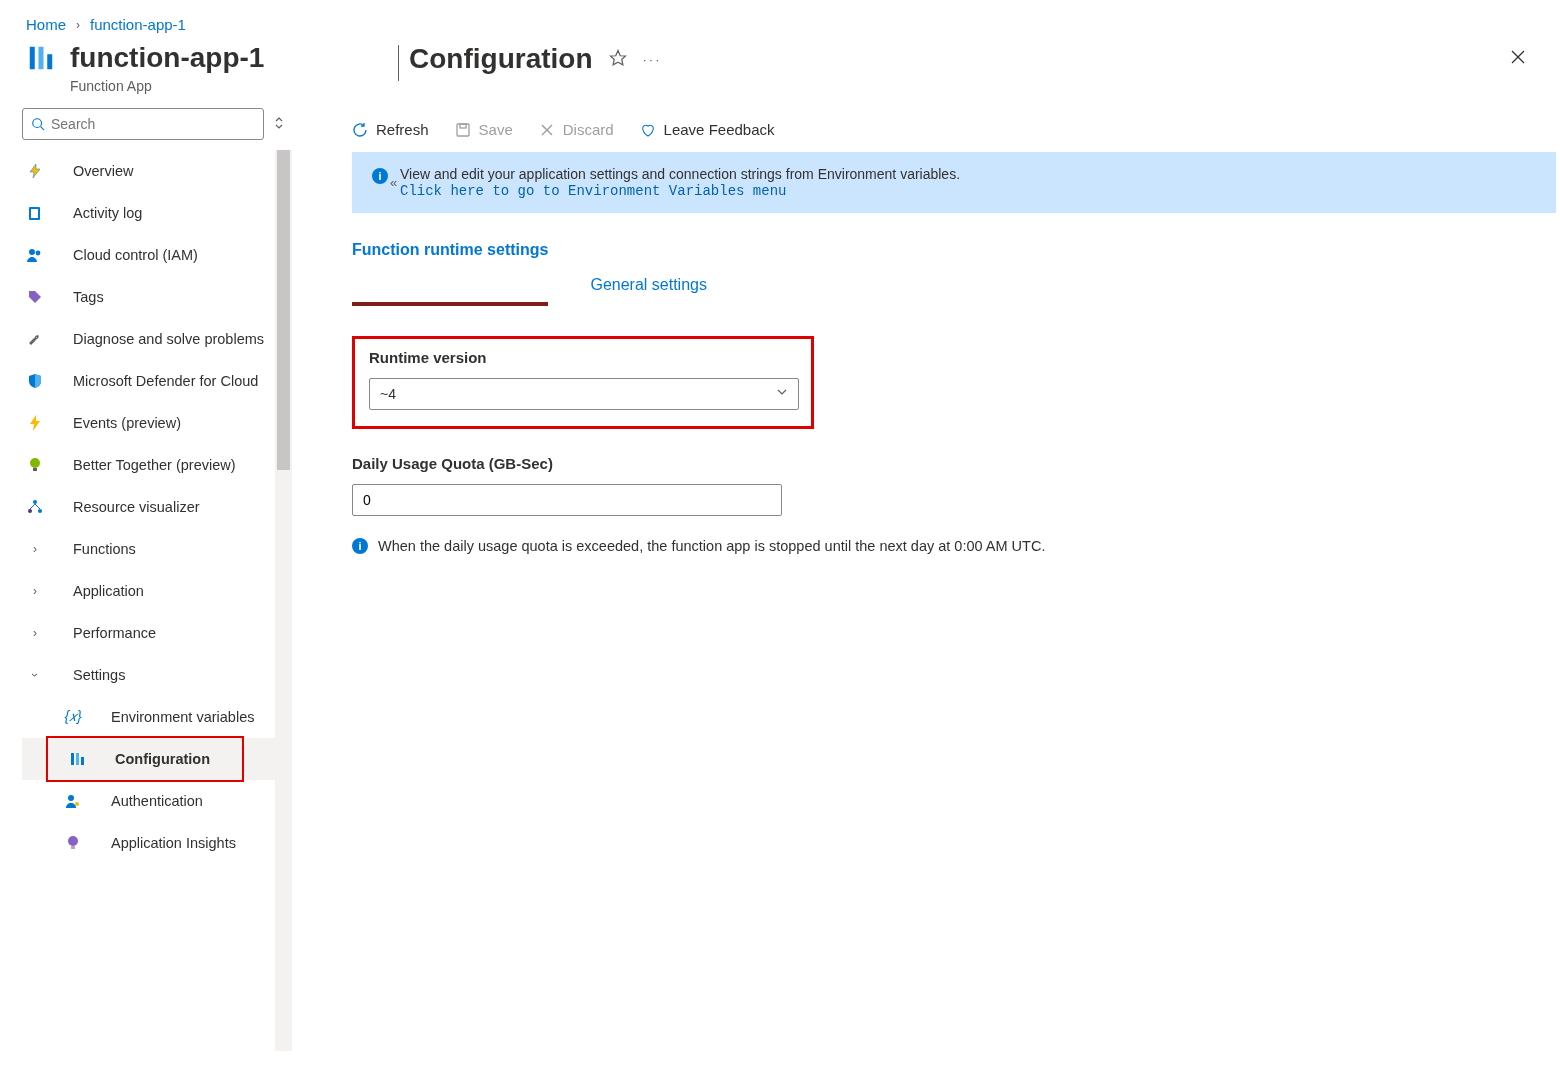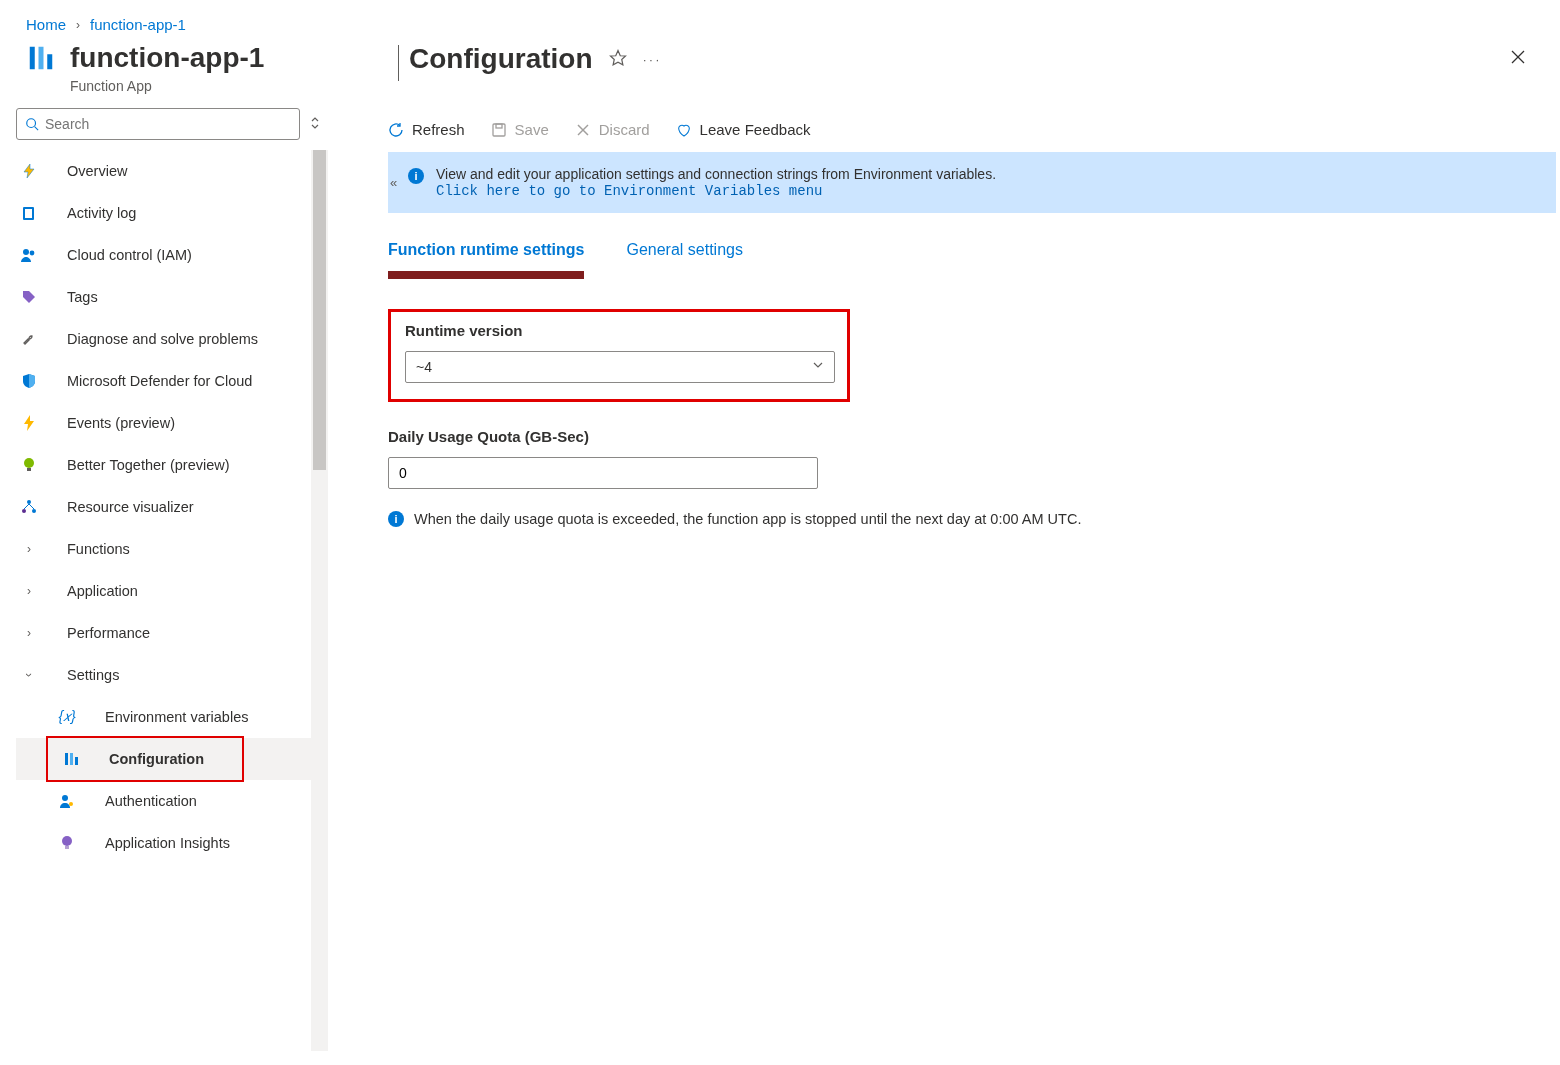"Search" .sidebar { padding-left: 16px -> 22px; width: 328px -> 292px }
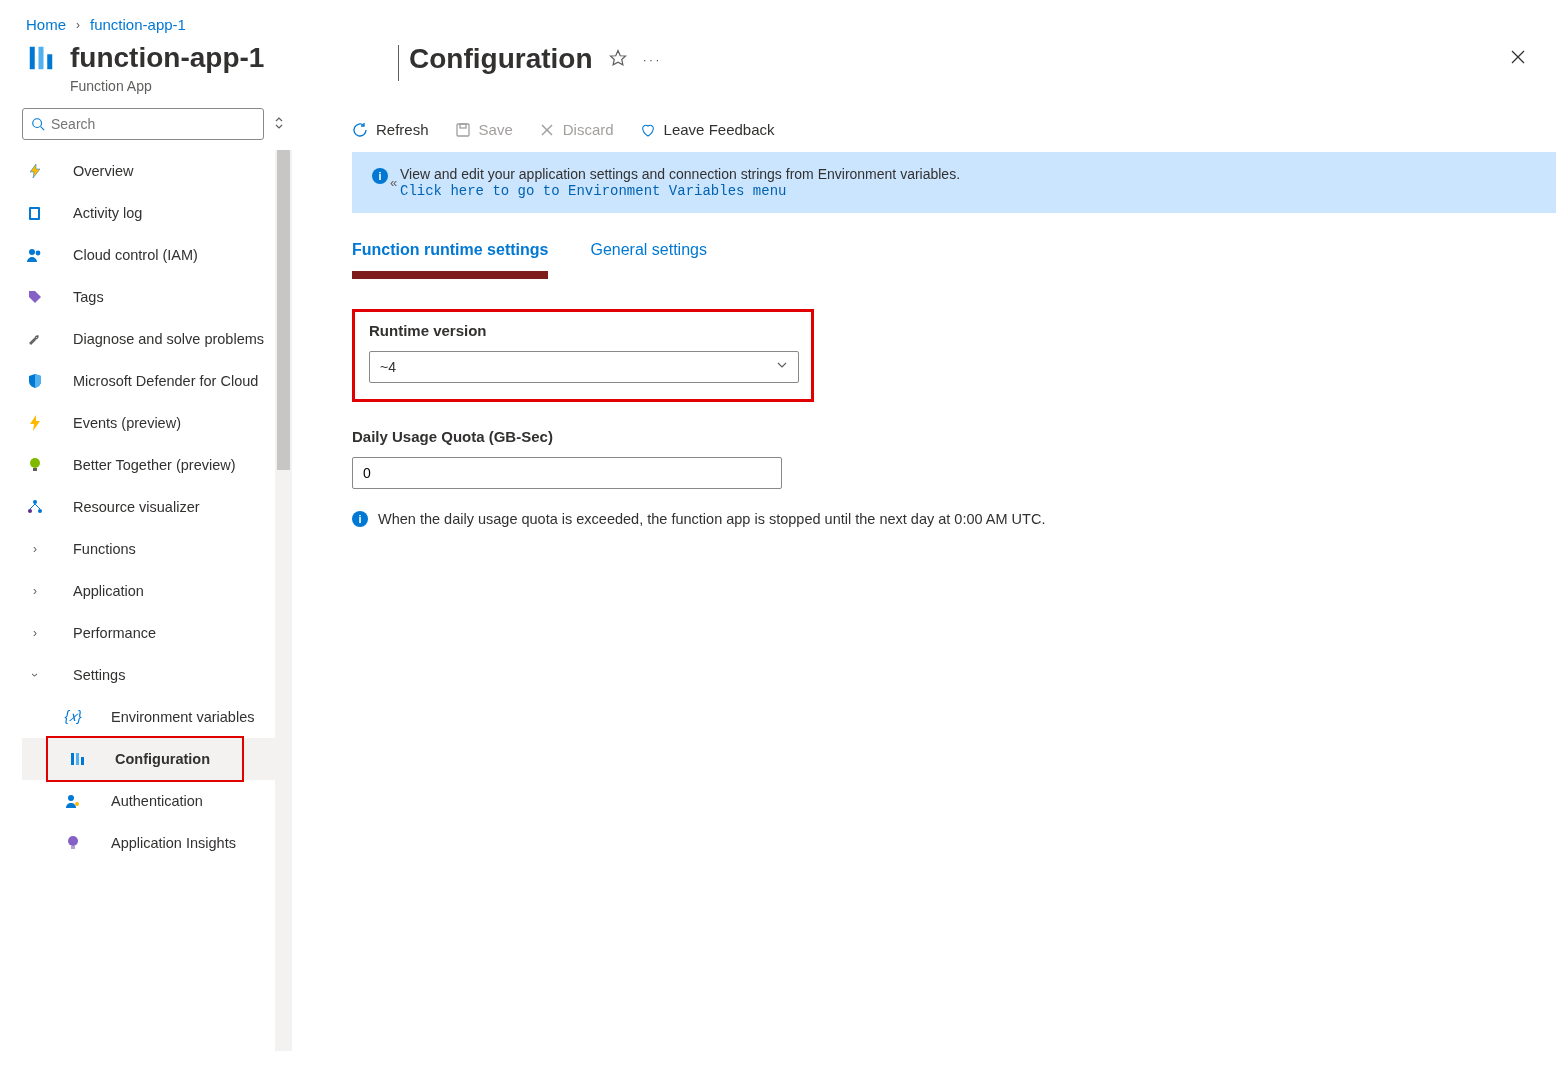"Function runtime settings" .tab.active { border-bottom: 8px solid #7f1d1d -> 4px solid #7f1d1d }
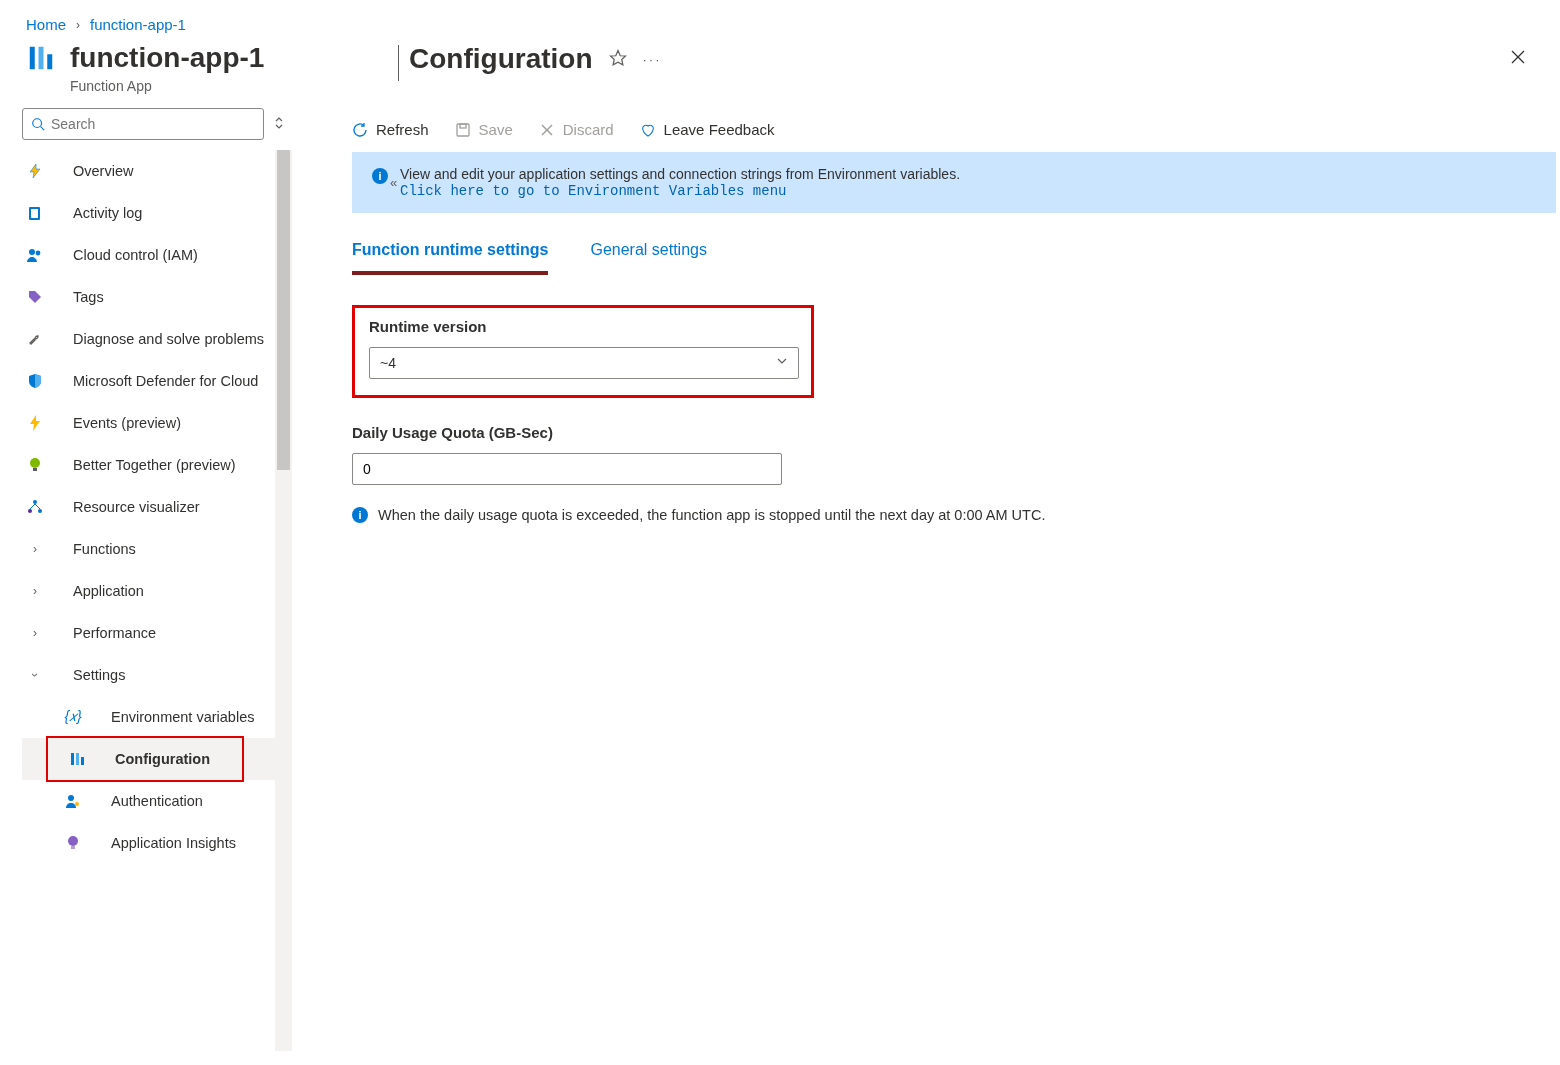"General settings" .tab.inactive { margin-top: none -> 35px }
